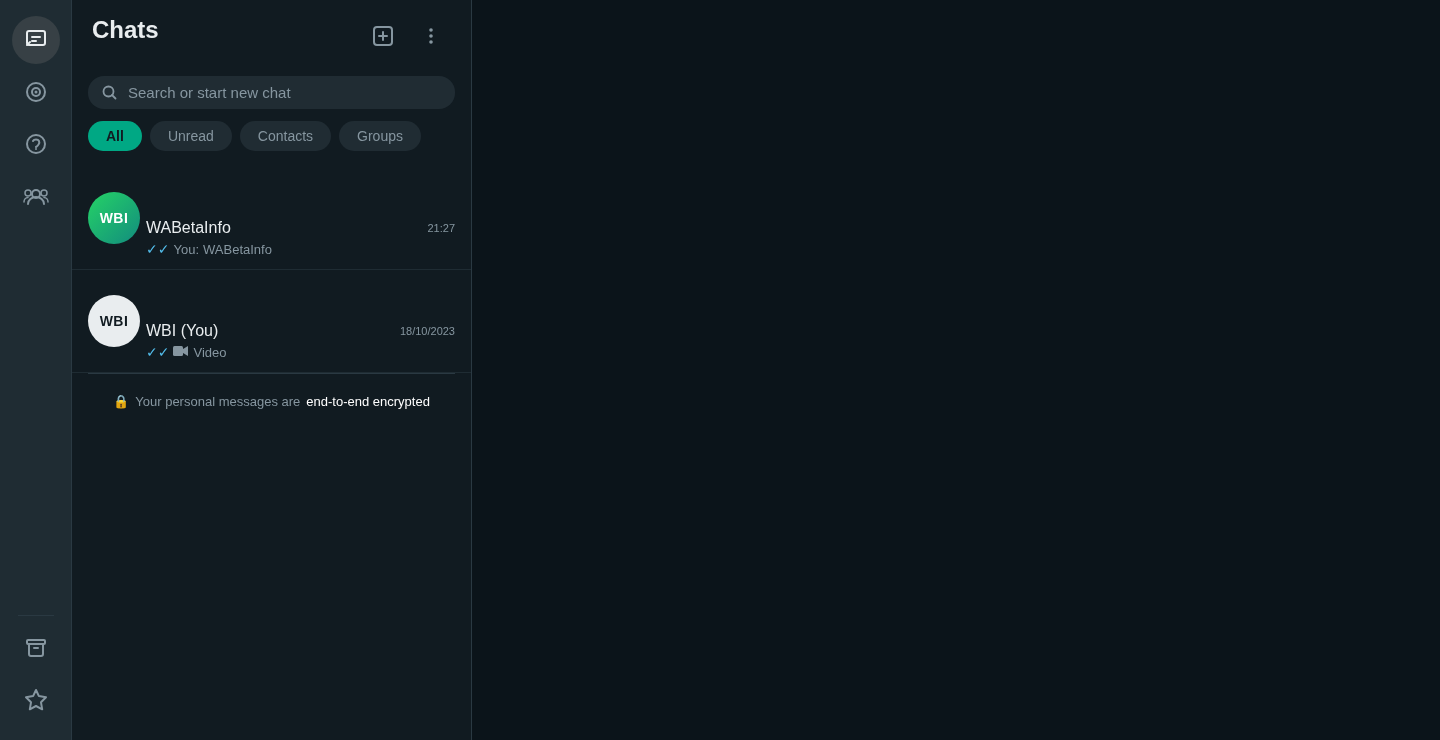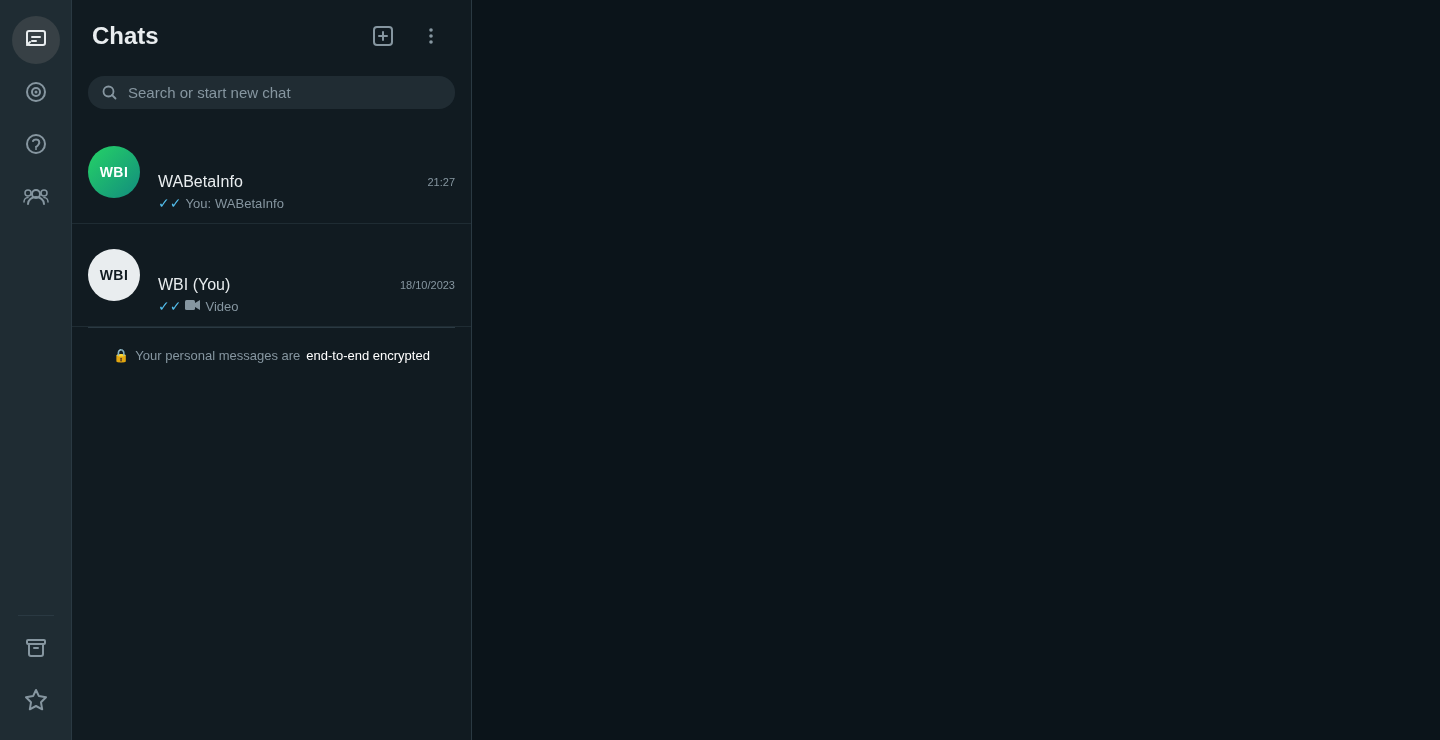"Chats" .chat-header { align-items: center -> flex-start }
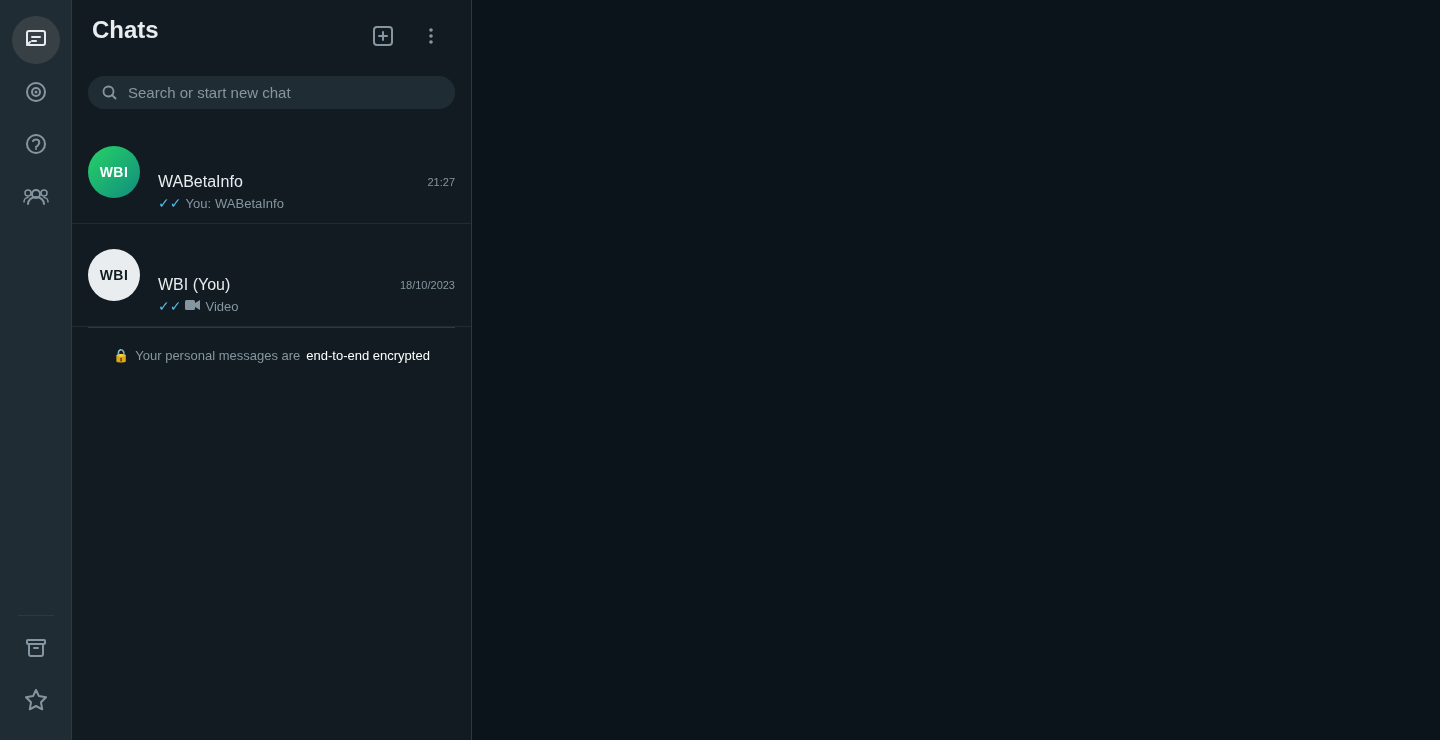"All" div.filter-tabs { html: none -> <div> <button>All</button> <button>Unread</button> <button>Contacts</button> <button>Groups</button> </div> }
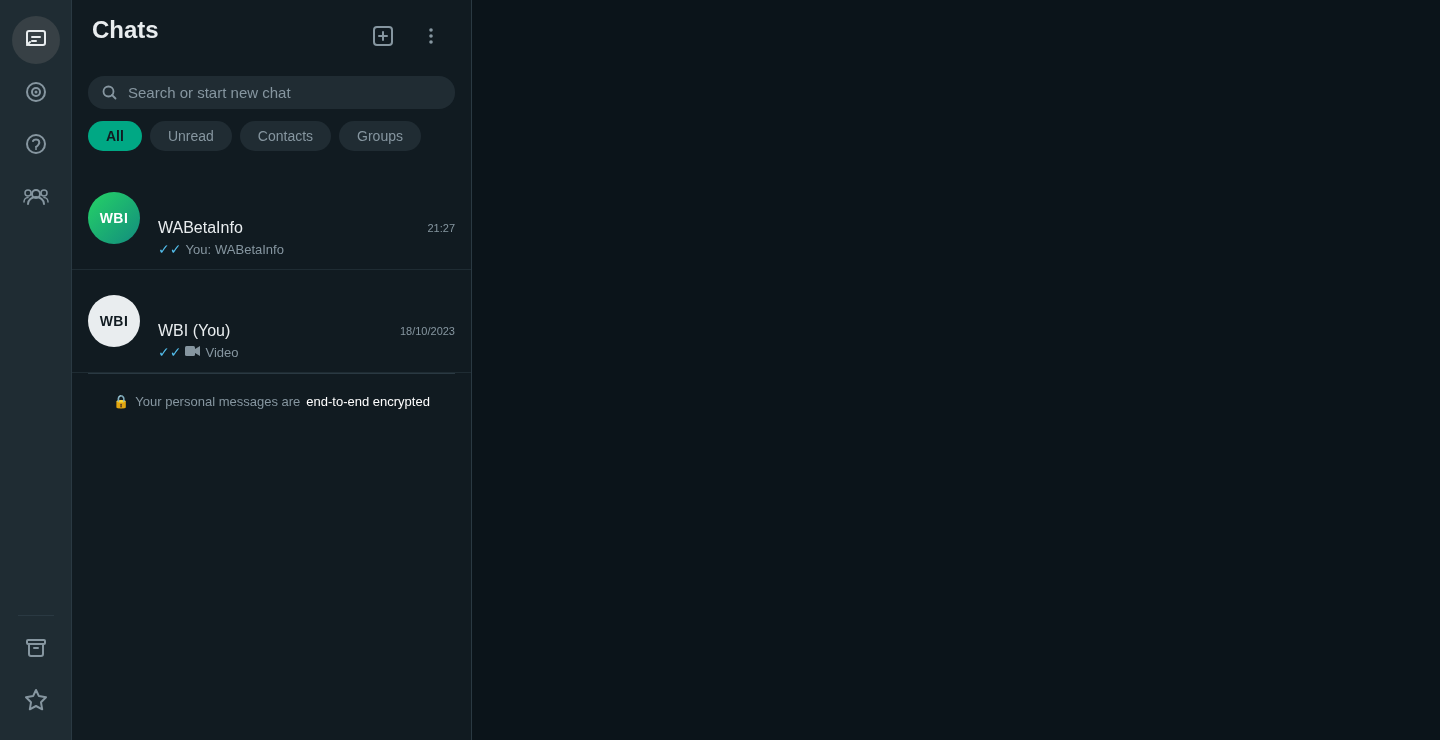"WBI" .chat-item { gap: 18px -> 6px }
